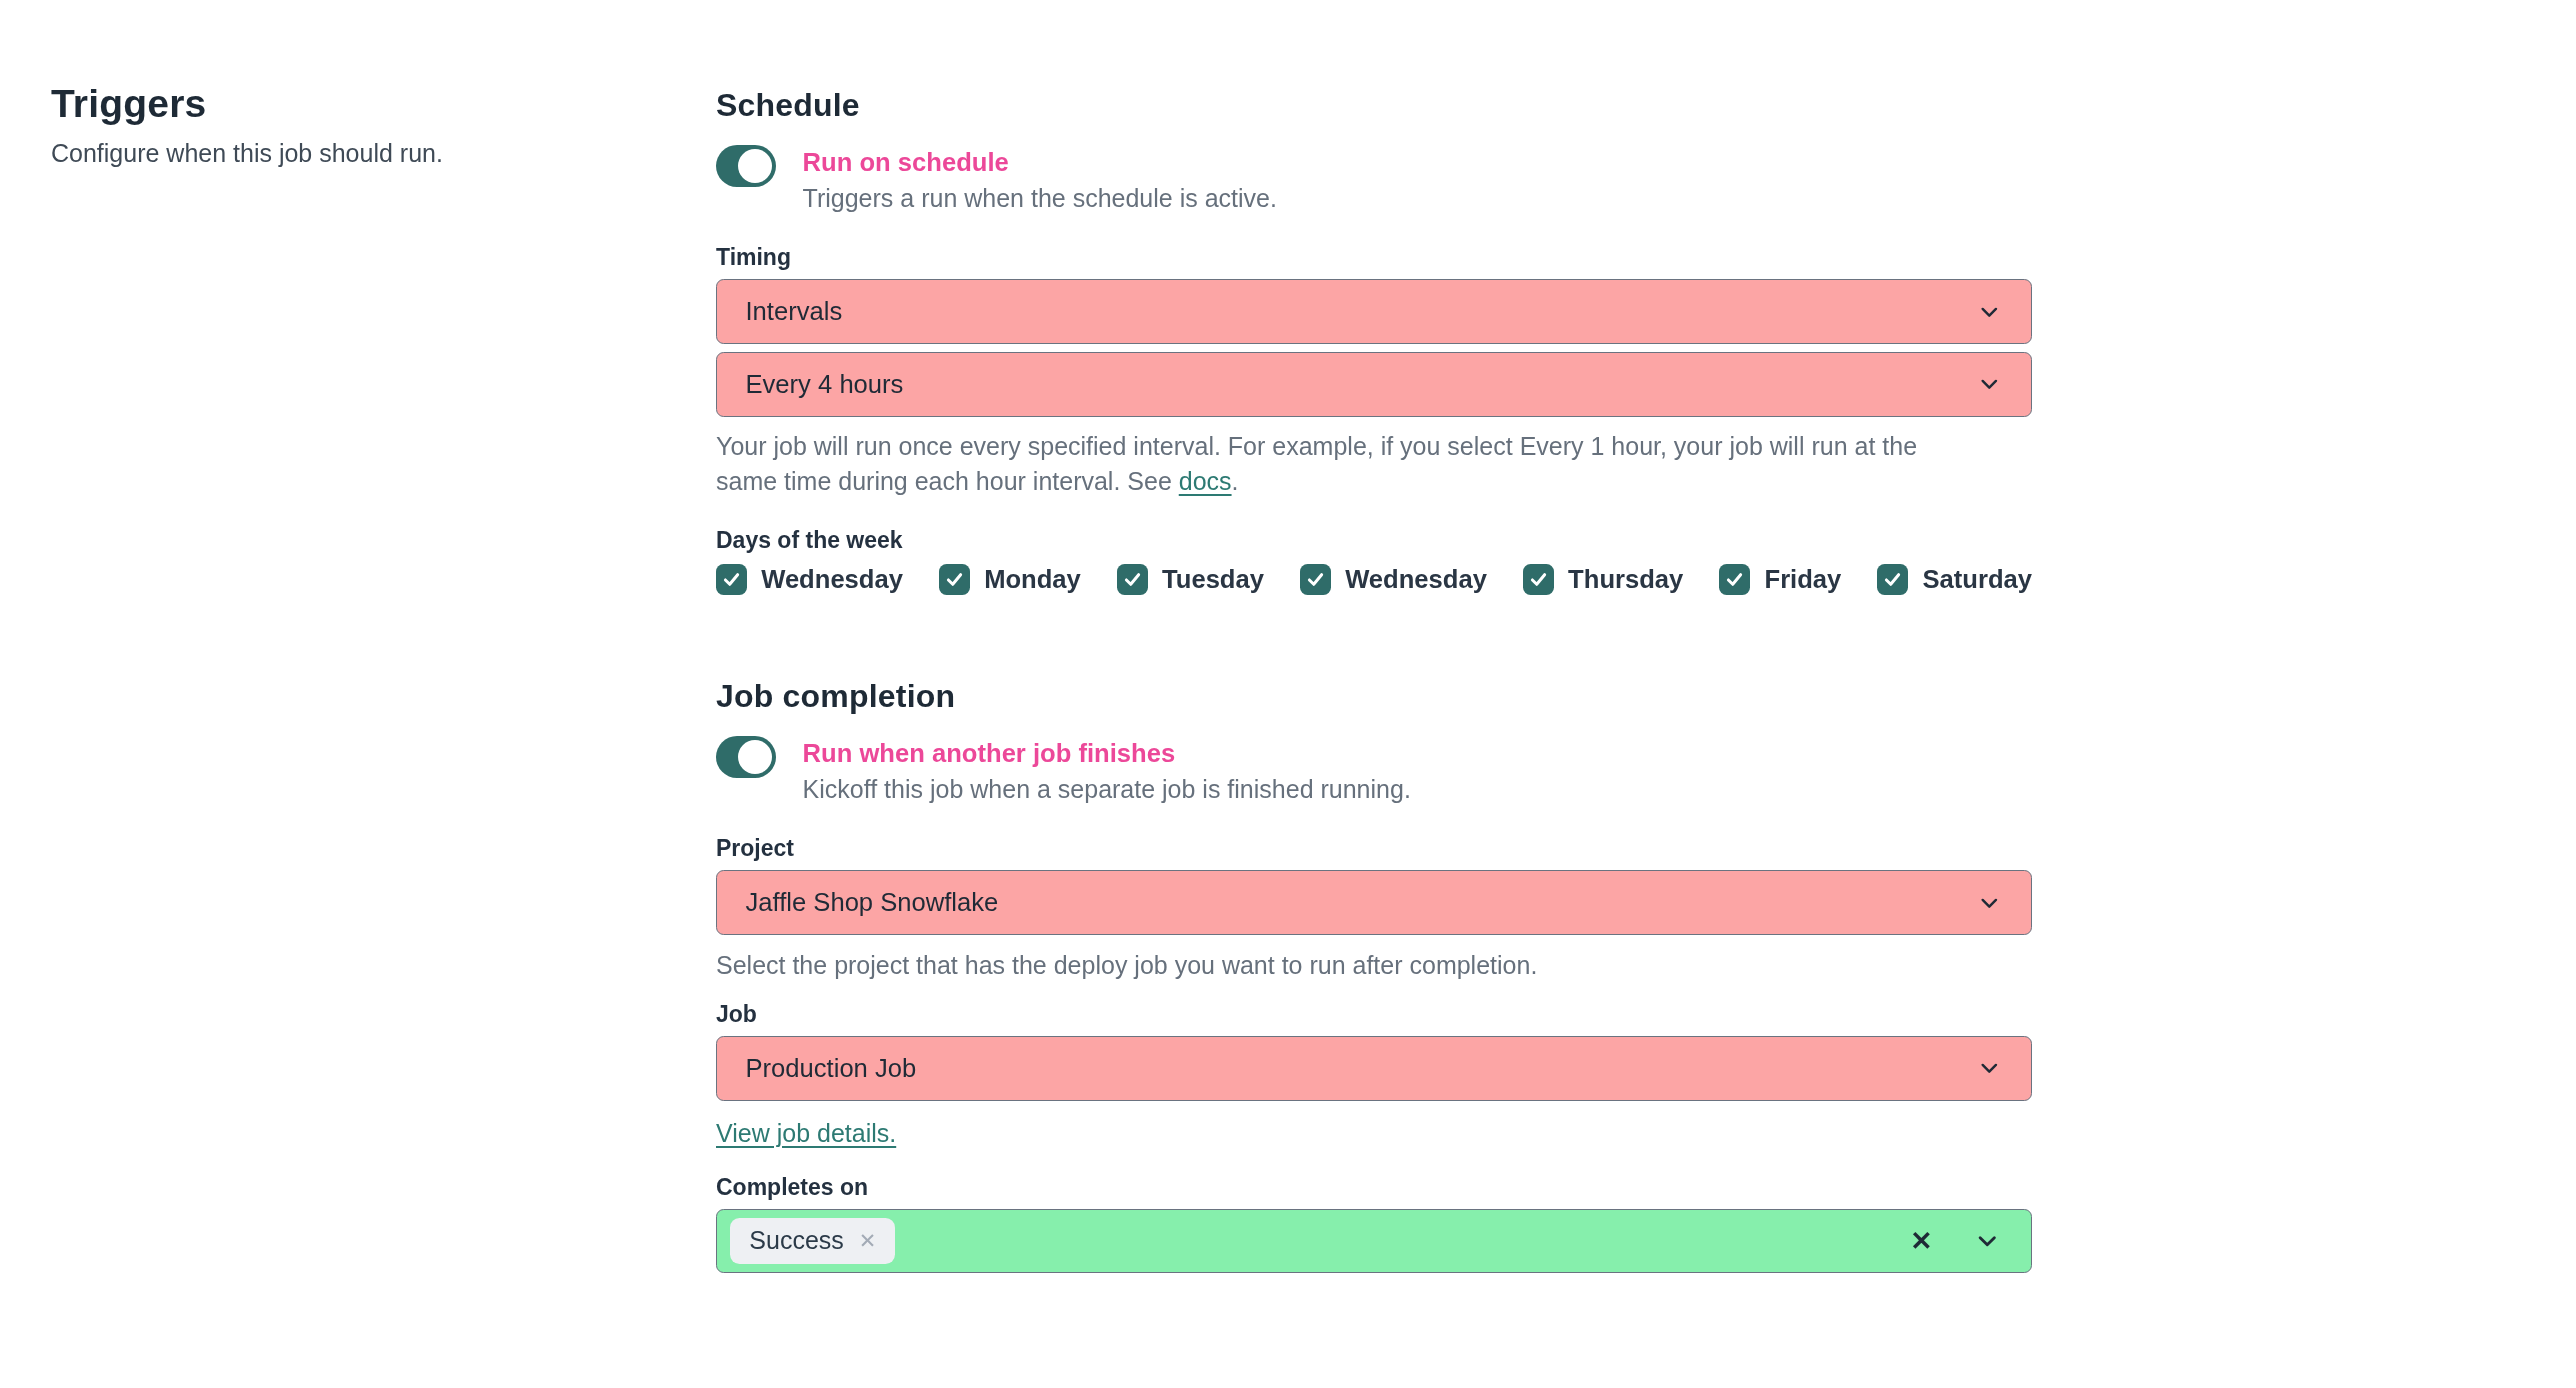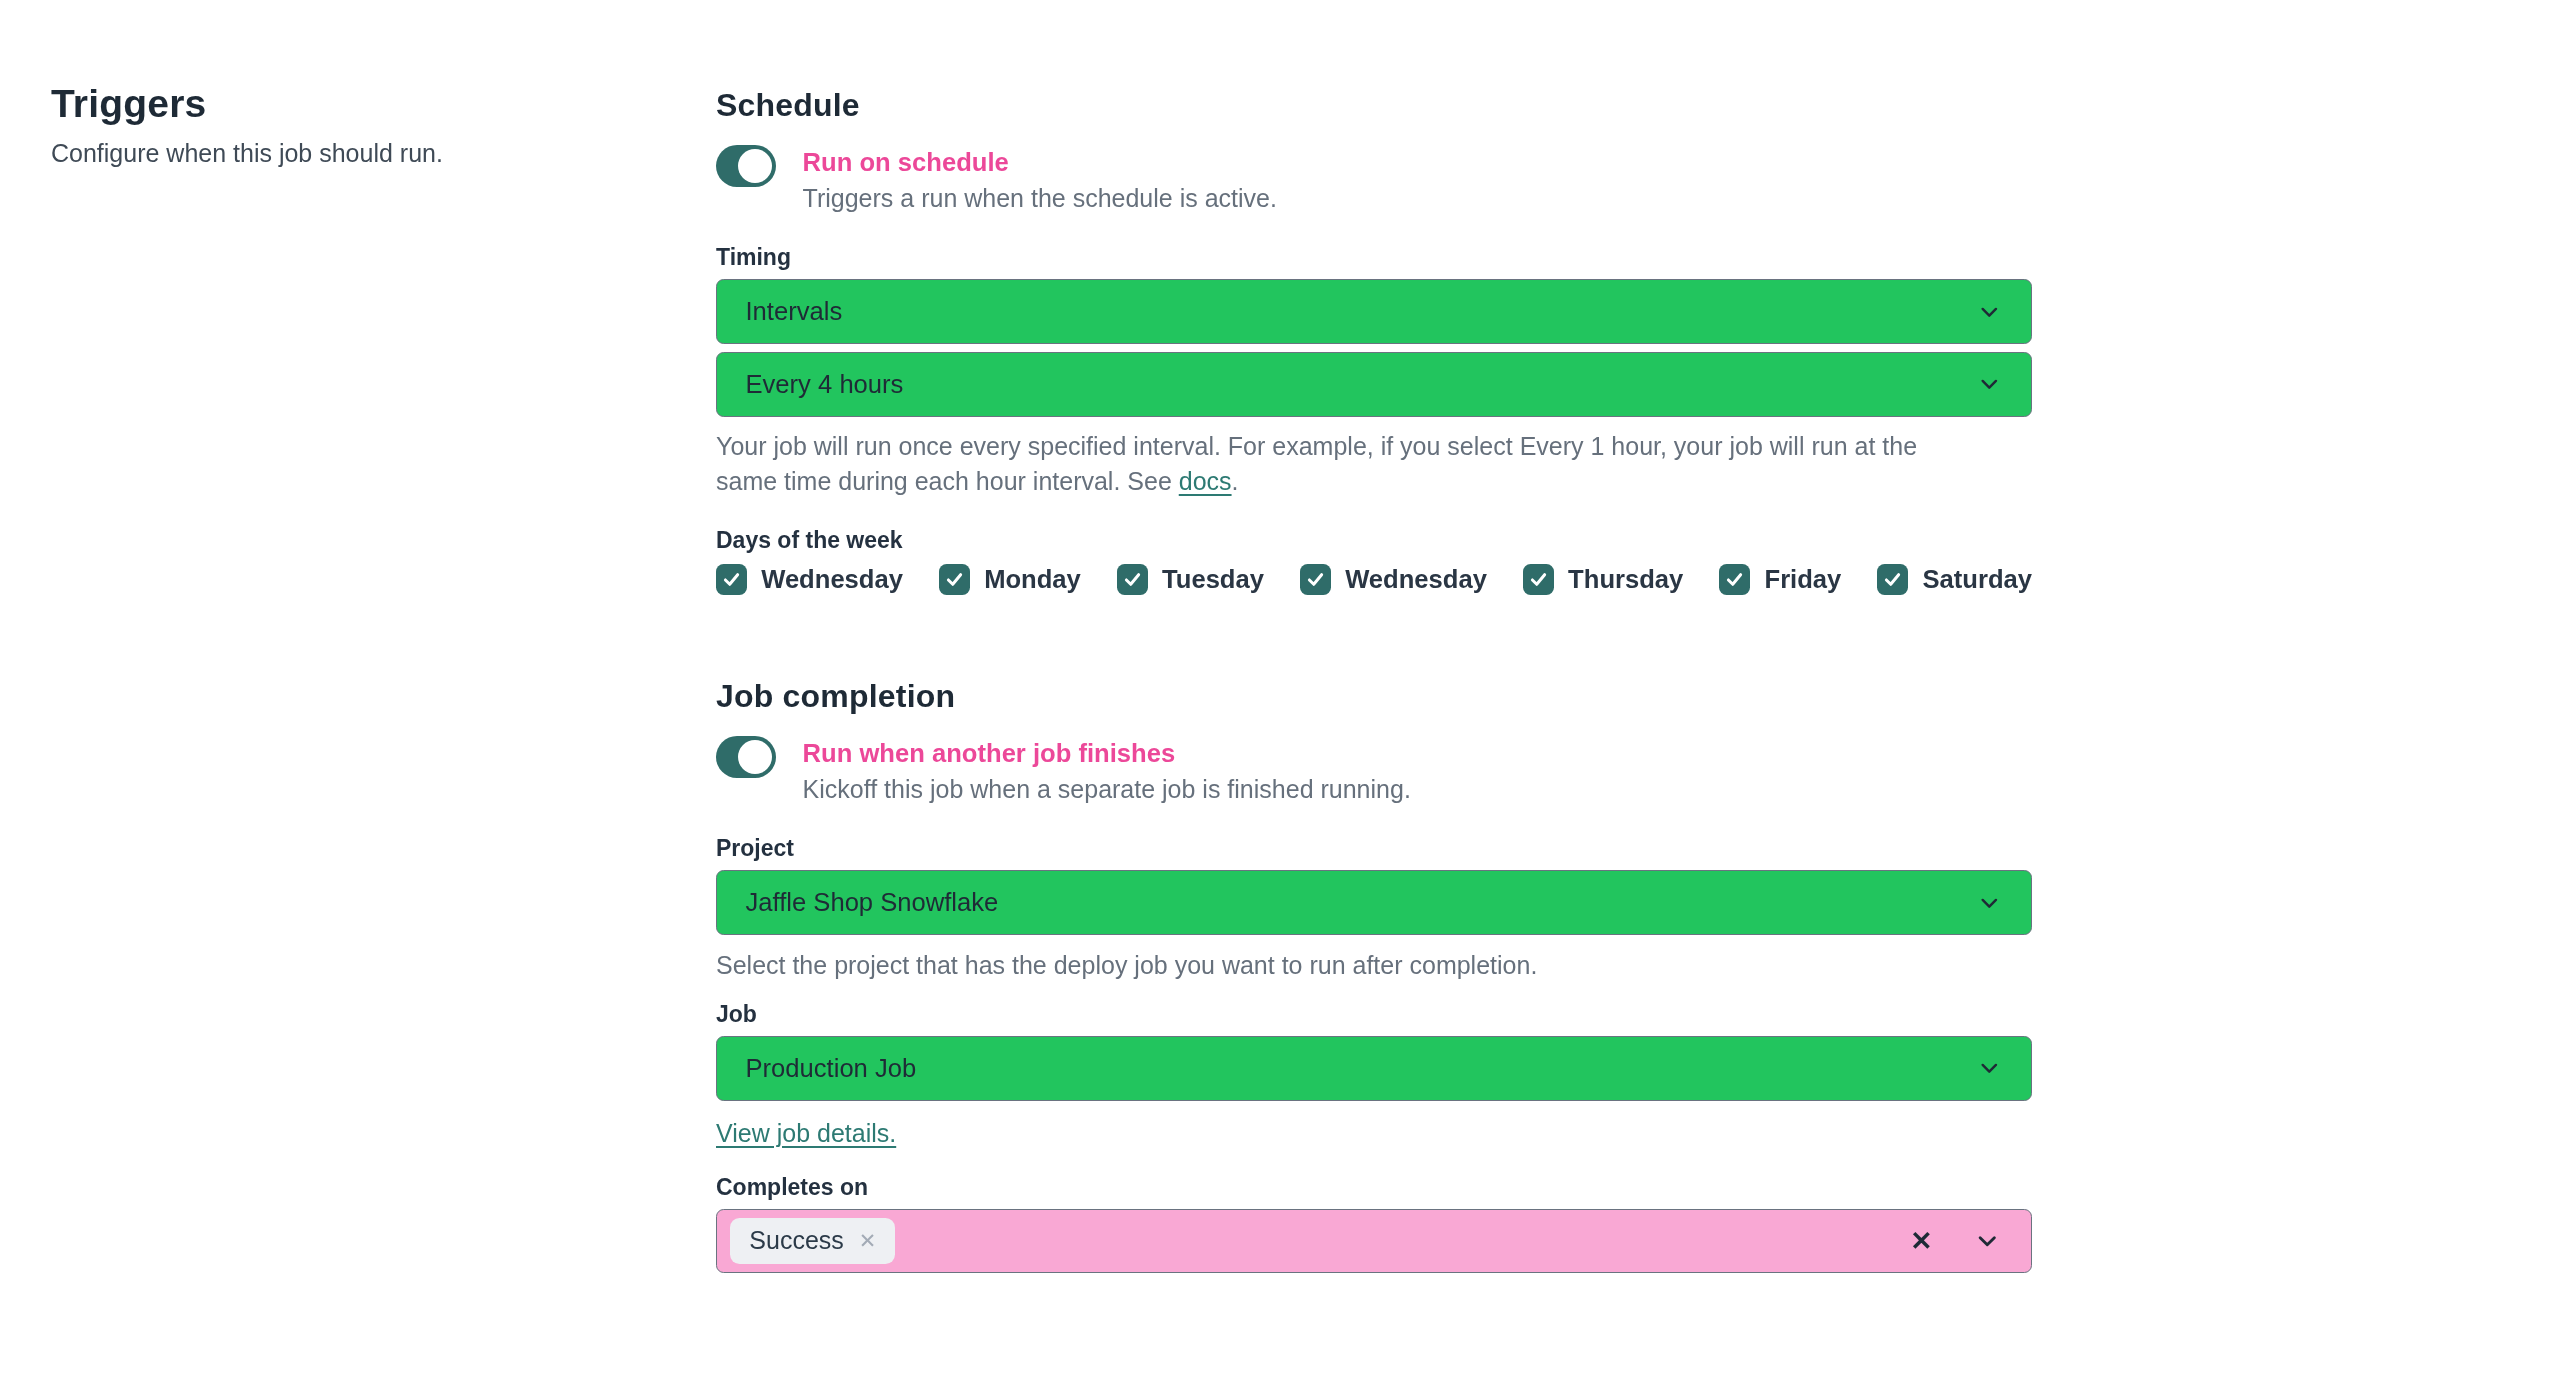"Intervals" .select { background: #22c55e -> #fca5a5 }
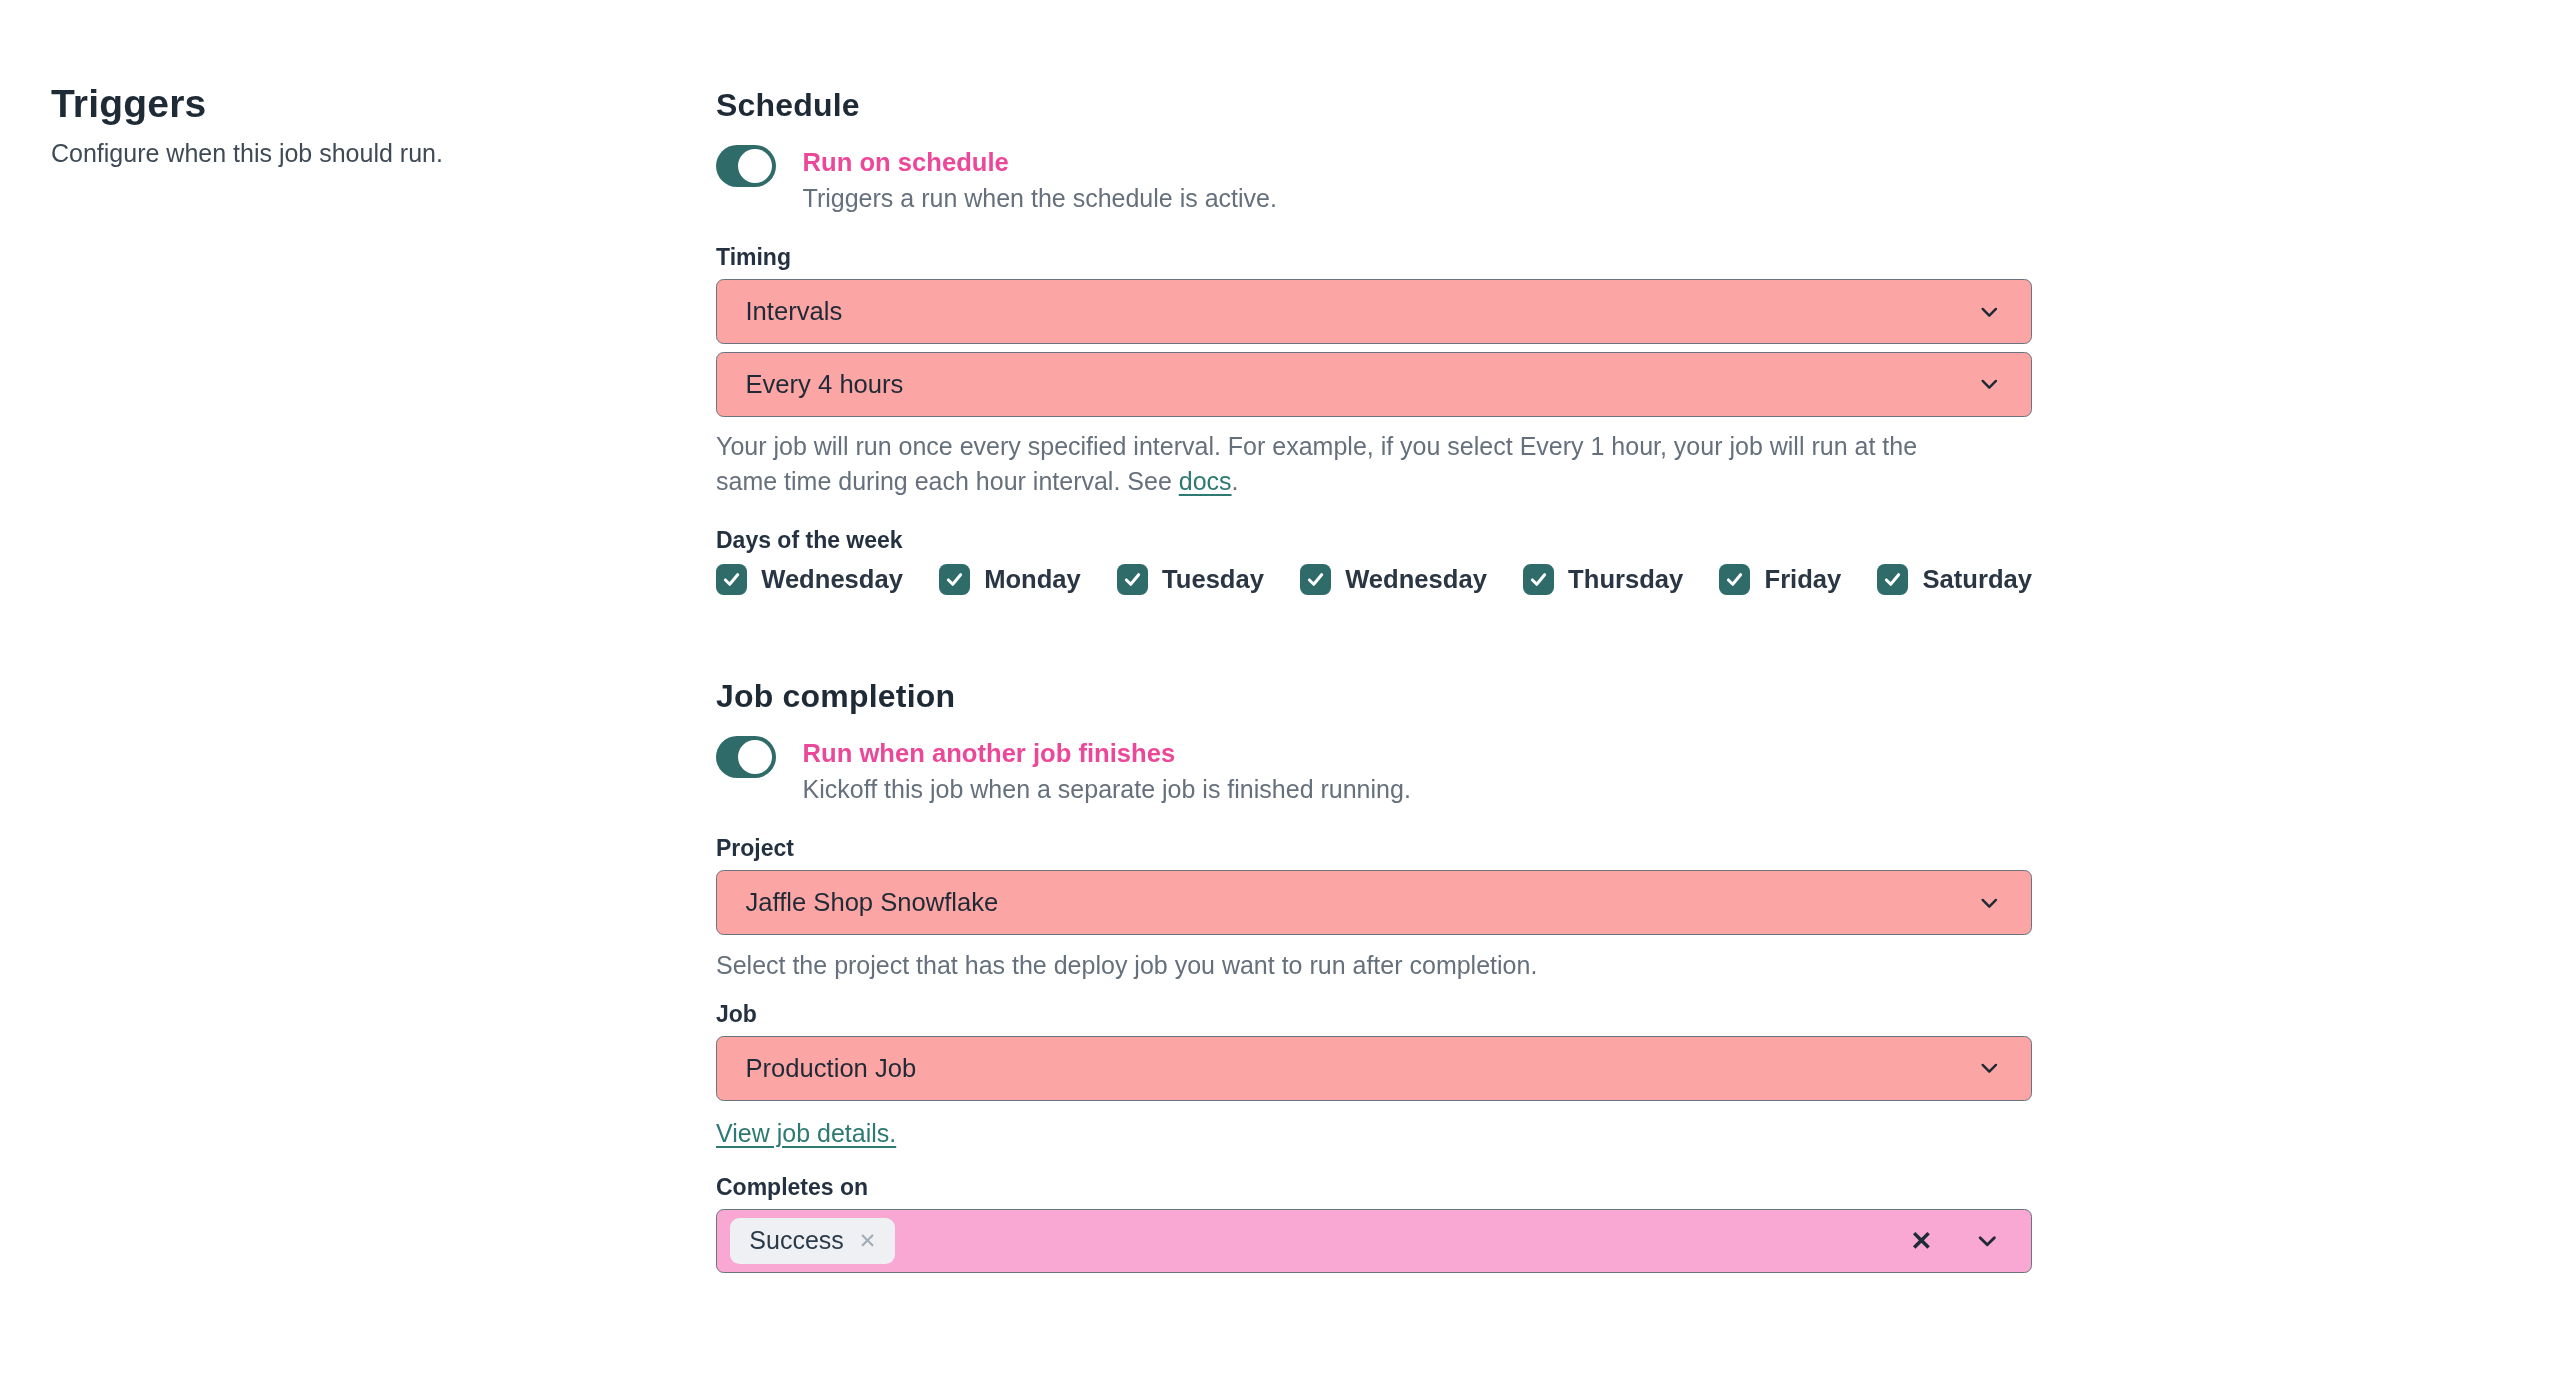"Success" .multiselect { background: #f9a8d4 -> #86efac }
